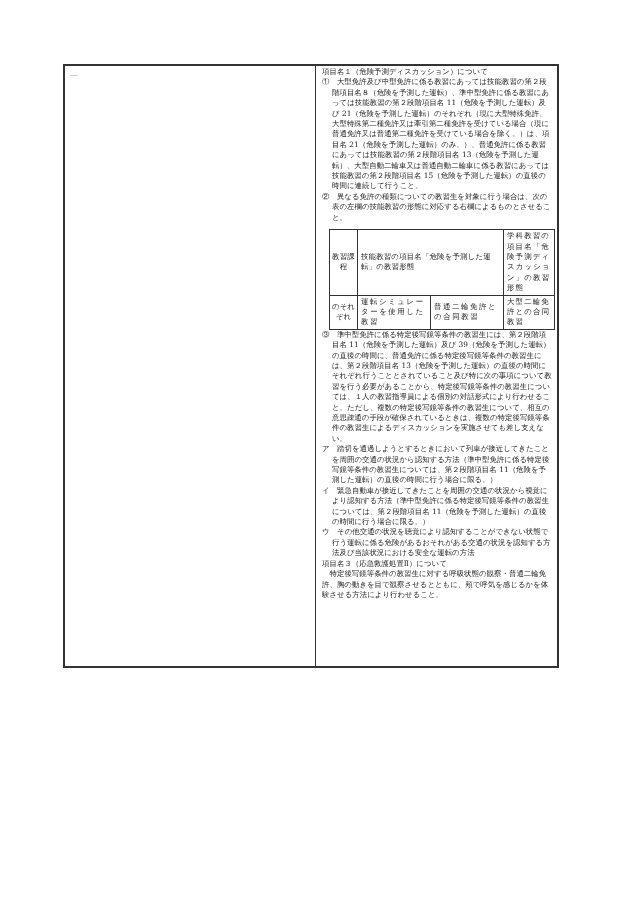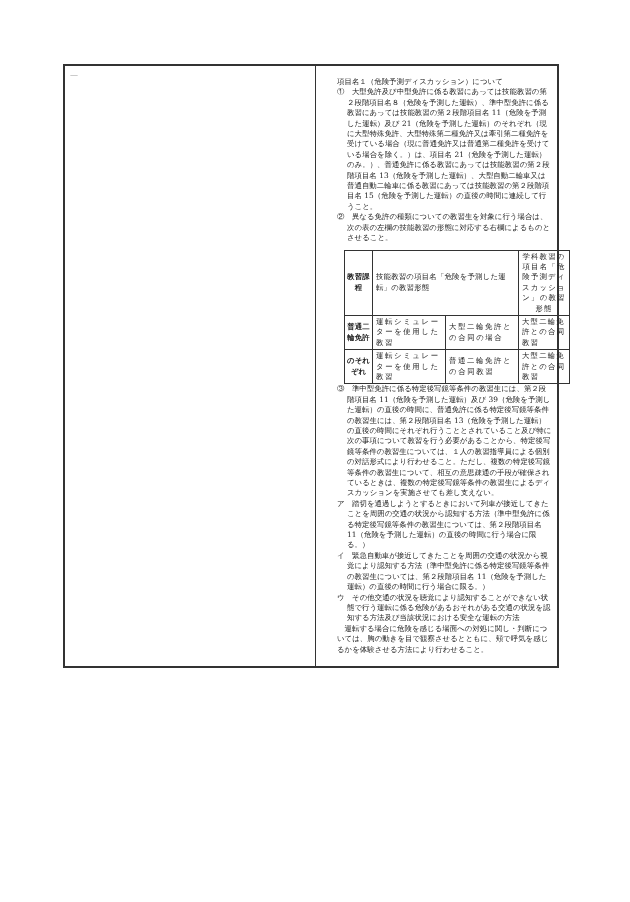"項目名１（危険予測ディスカッション）について" .right-cell { left: 268px -> 253px; margin-top: 10px -> none }
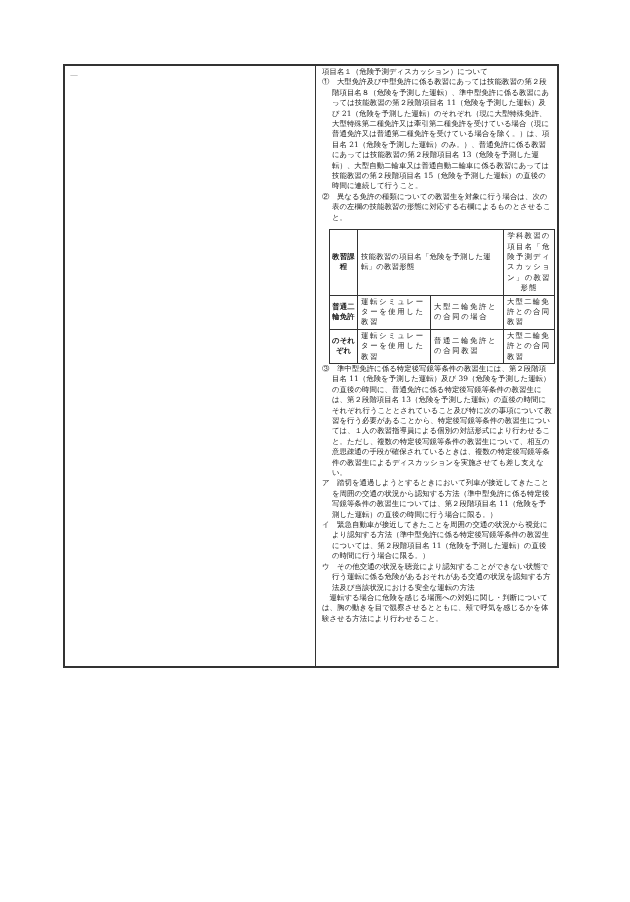"学科教習の項目名「危険予測ディスカッション」の教習形態" table.inner tr.head td.c4 { text-align: center -> none }
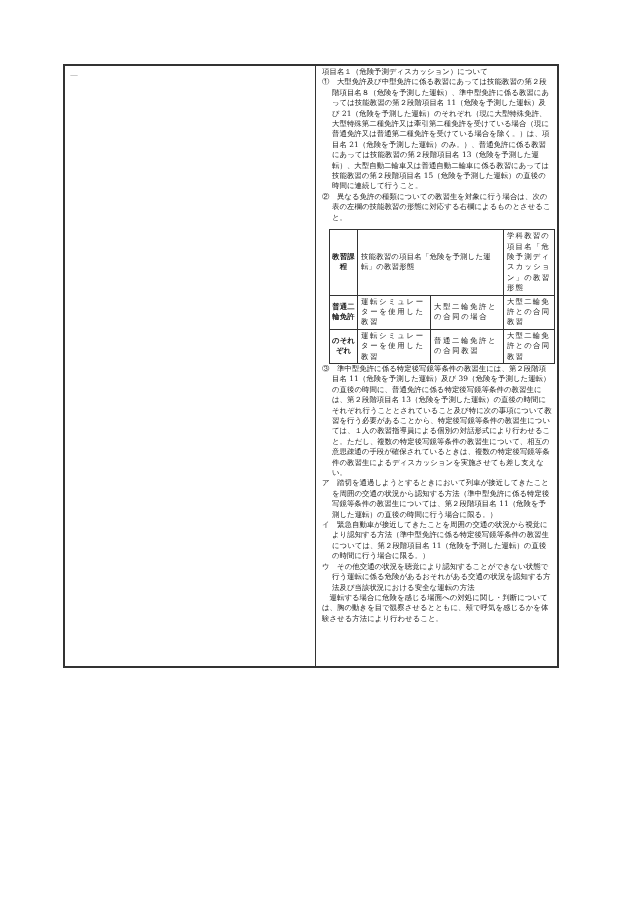"教習課程" table.inner td.c1 { font-weight: bold -> none }
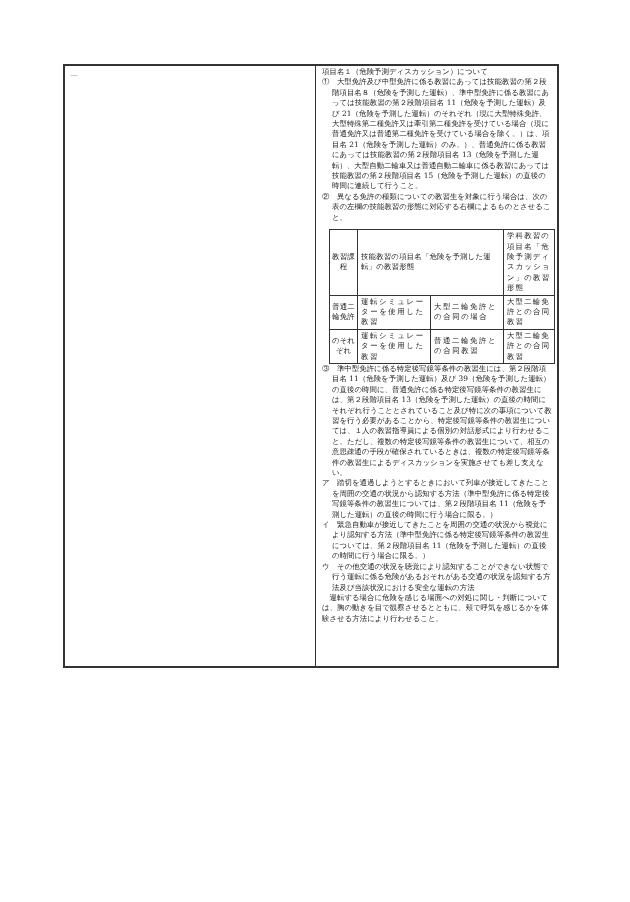"普通二輪免許" tr { html: <tr> <td>普通二輪免許</td> <td>運転シミュレーターを使用した教習</td> <td>大型二輪免許との合同の場合</td> <td>大型二輪免許との合同教習</td> </tr> -> none }
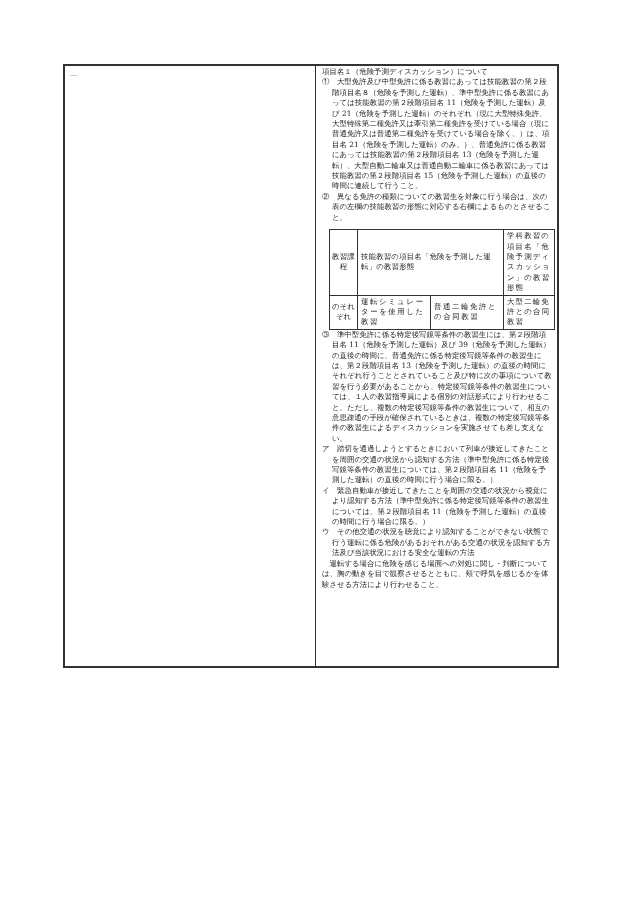"項目名３（応急救護処置Ⅱ）について" p.p { html: none -> <p>項目名３（応急救護処置Ⅱ）について</p> }
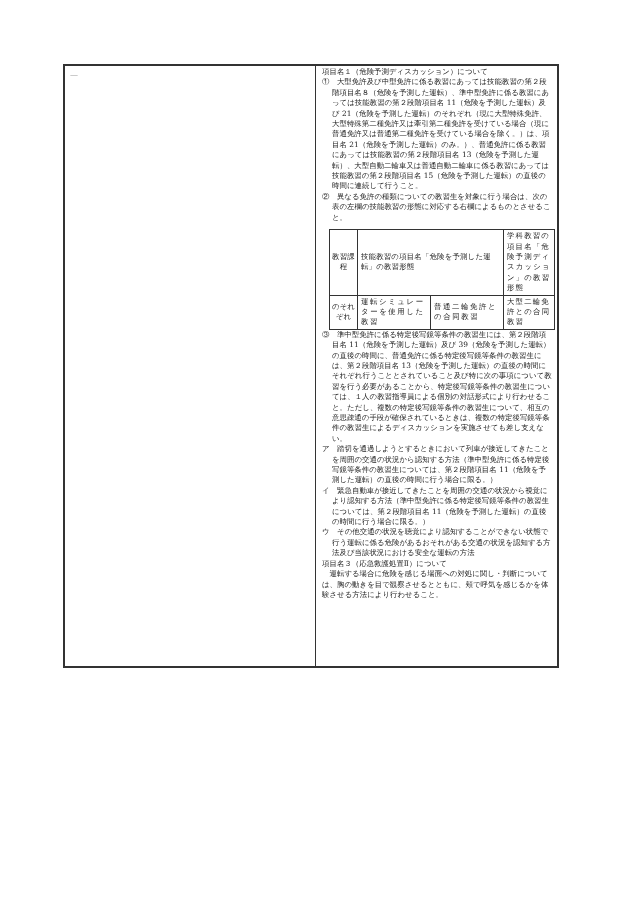"運転する場合に危険を感じる場面への対処に関し・判断については、胸の動きを目で観察" p.indent1 { text: 運転する場合に危険を感じる場面への対処に関し・判断については -> 特定後写鏡等条件の教習生に対する呼吸状態の観察・普通二輪免許 }
